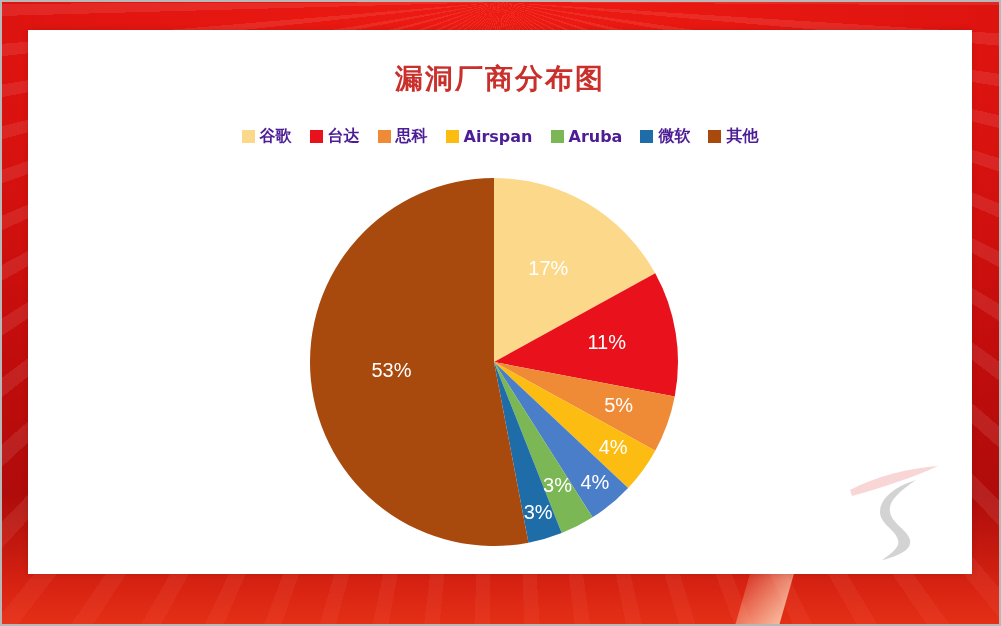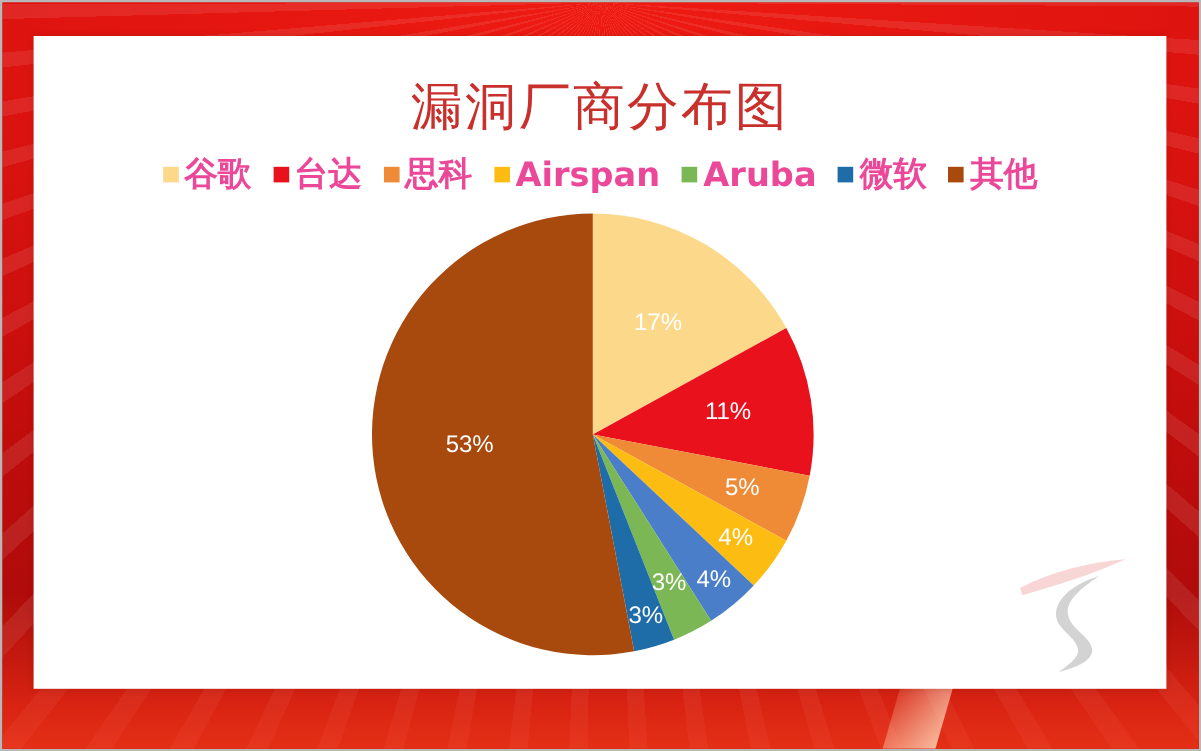"漏洞厂商分布图" #chart-title { font-size: 43px -> 28px; font-weight: normal -> bold }
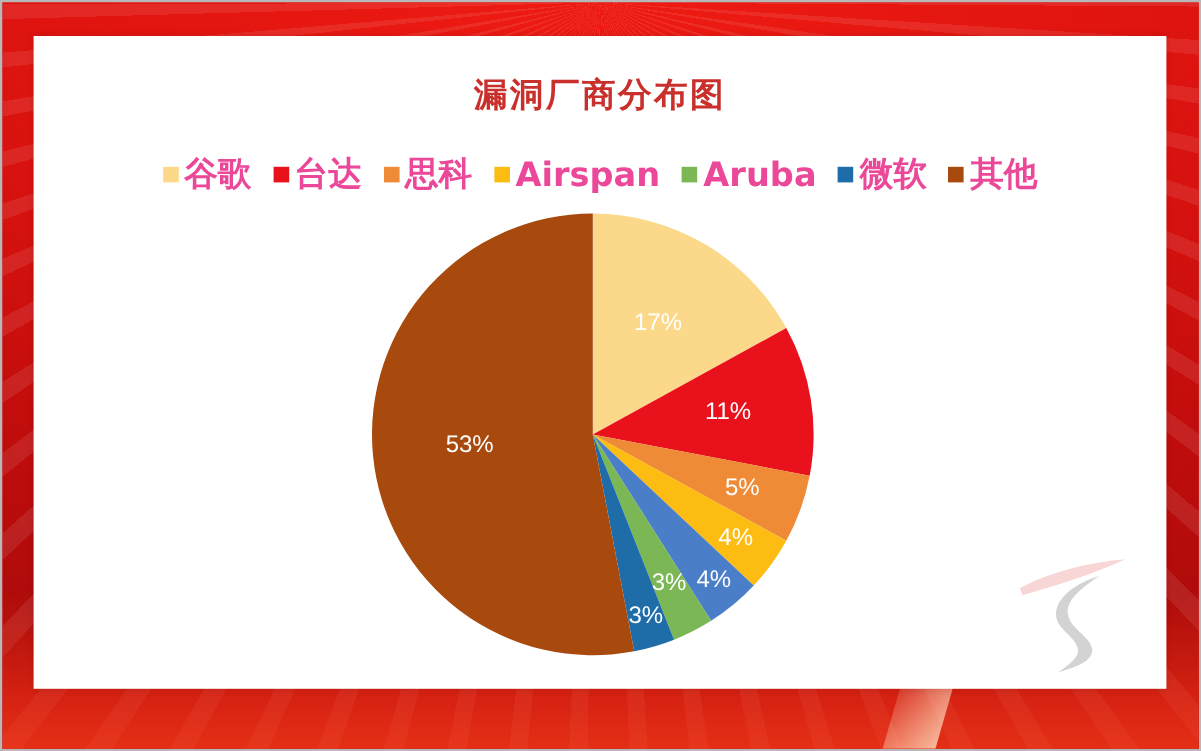"谷歌" .legend-label { color: #ec4899 -> #4c1d95; font-size: 28px -> 16px }
